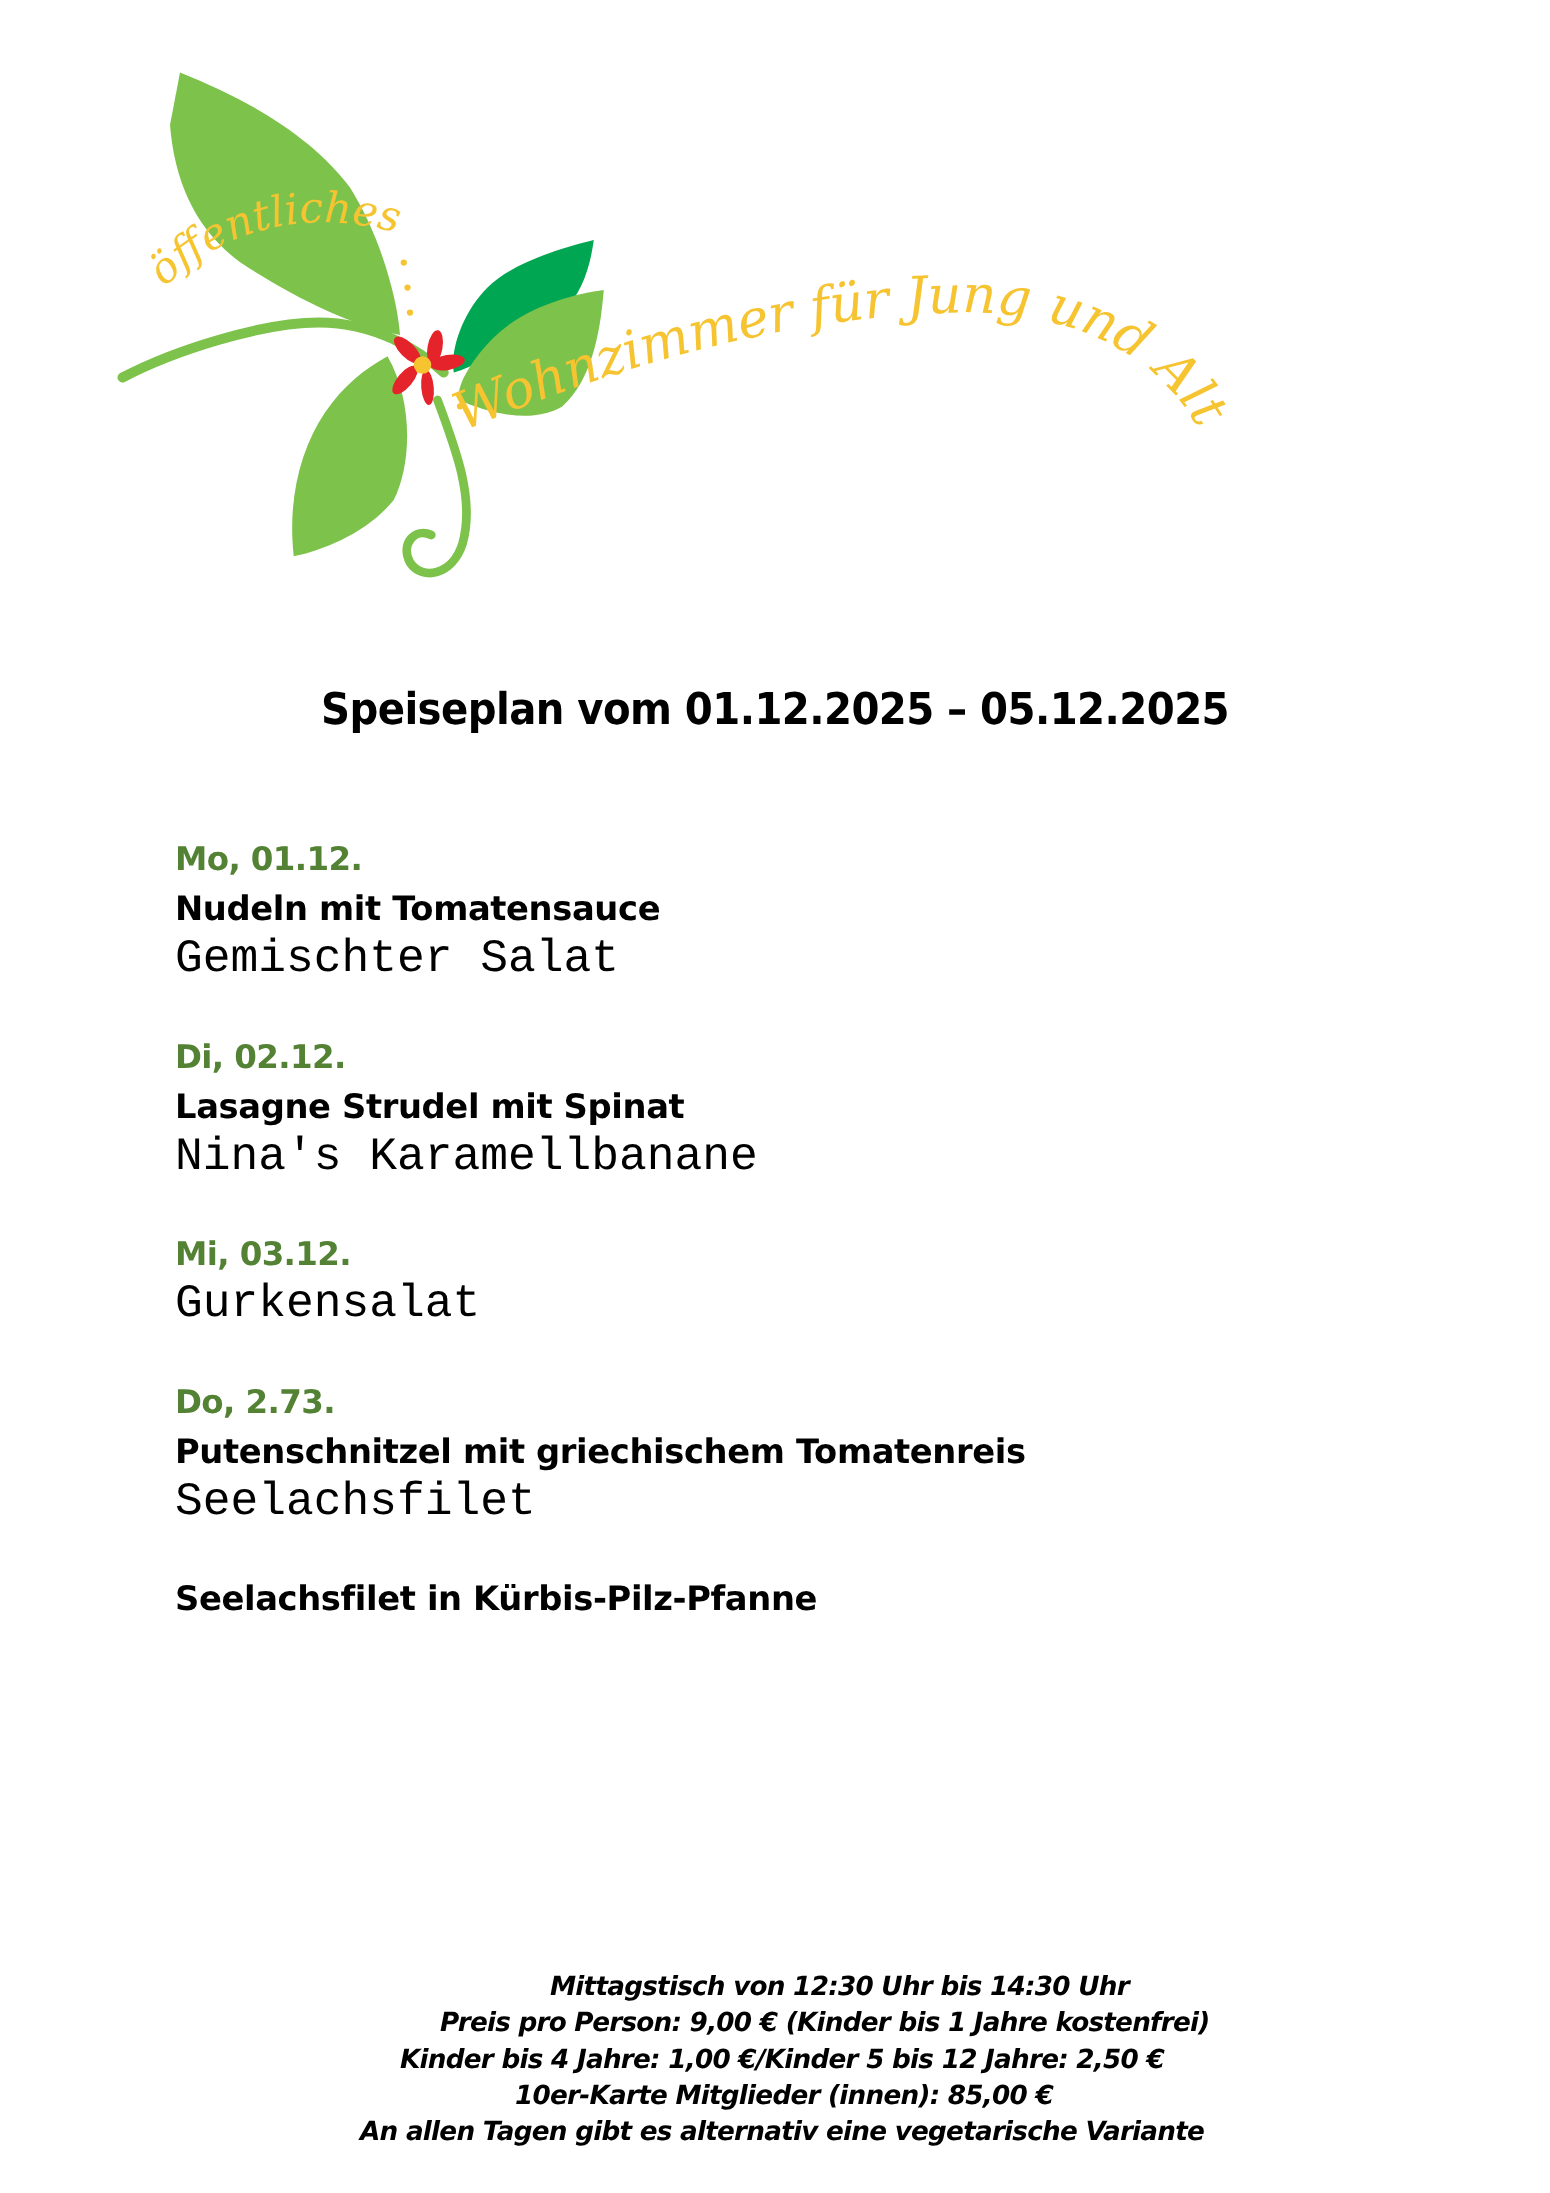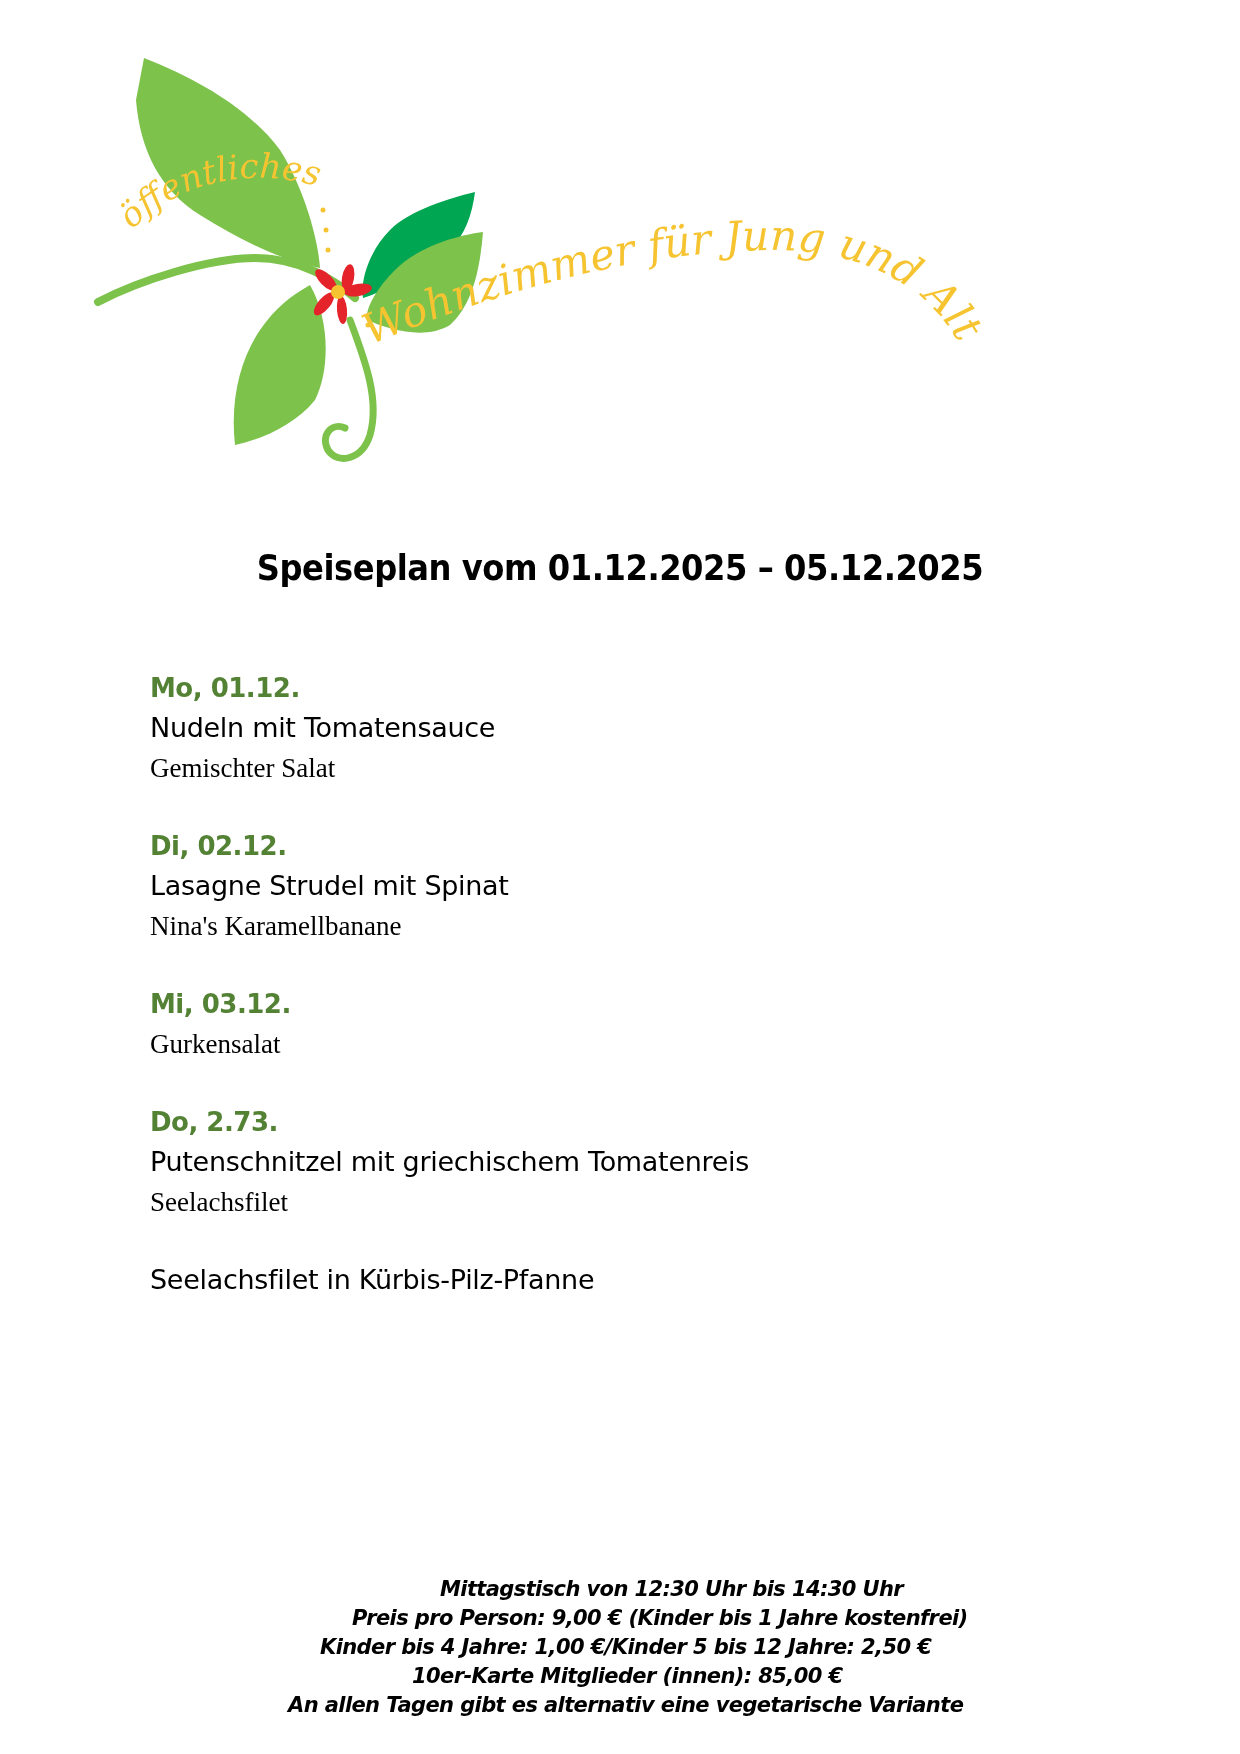"Mo, 01.12." .menu { left: 150px -> 140px }
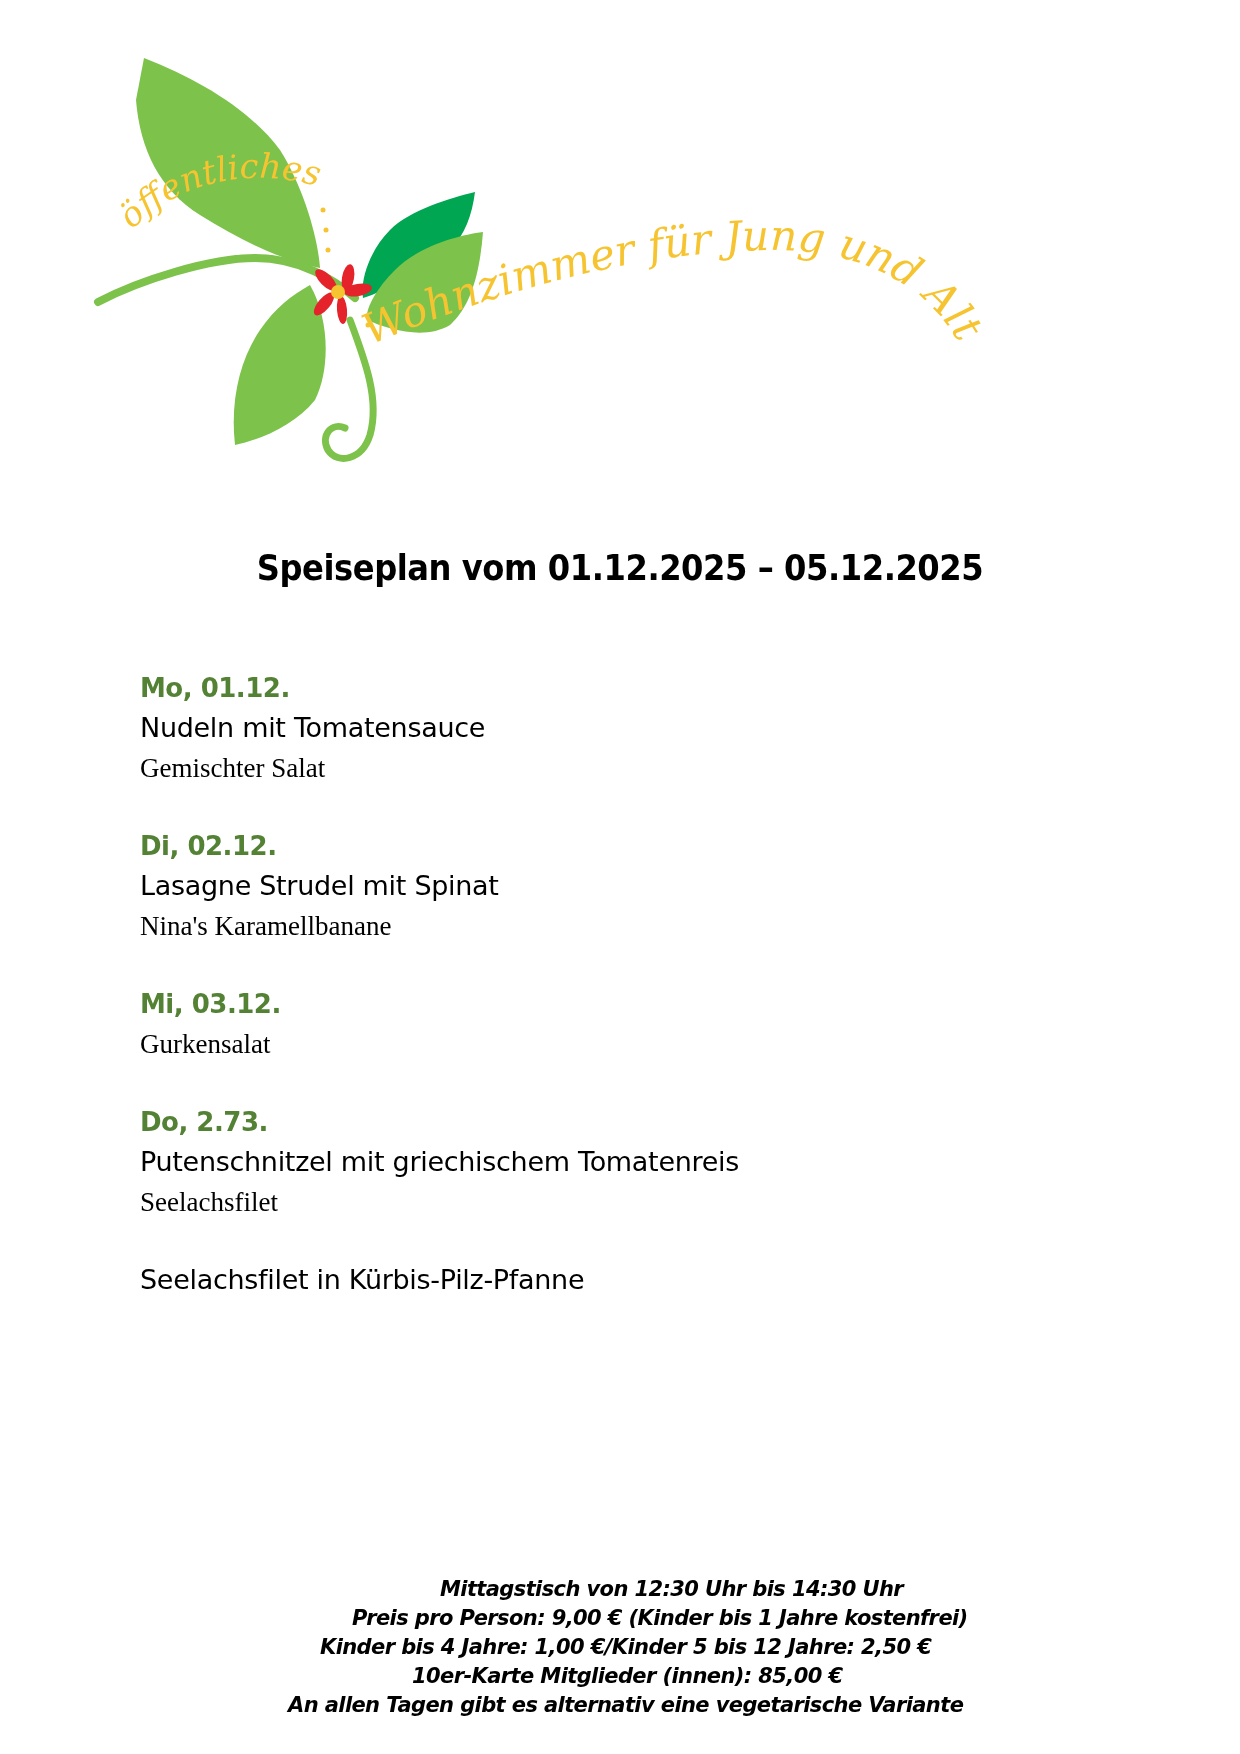"Nudeln mit Tomatensauce" .dish-main { font-weight: normal -> bold }
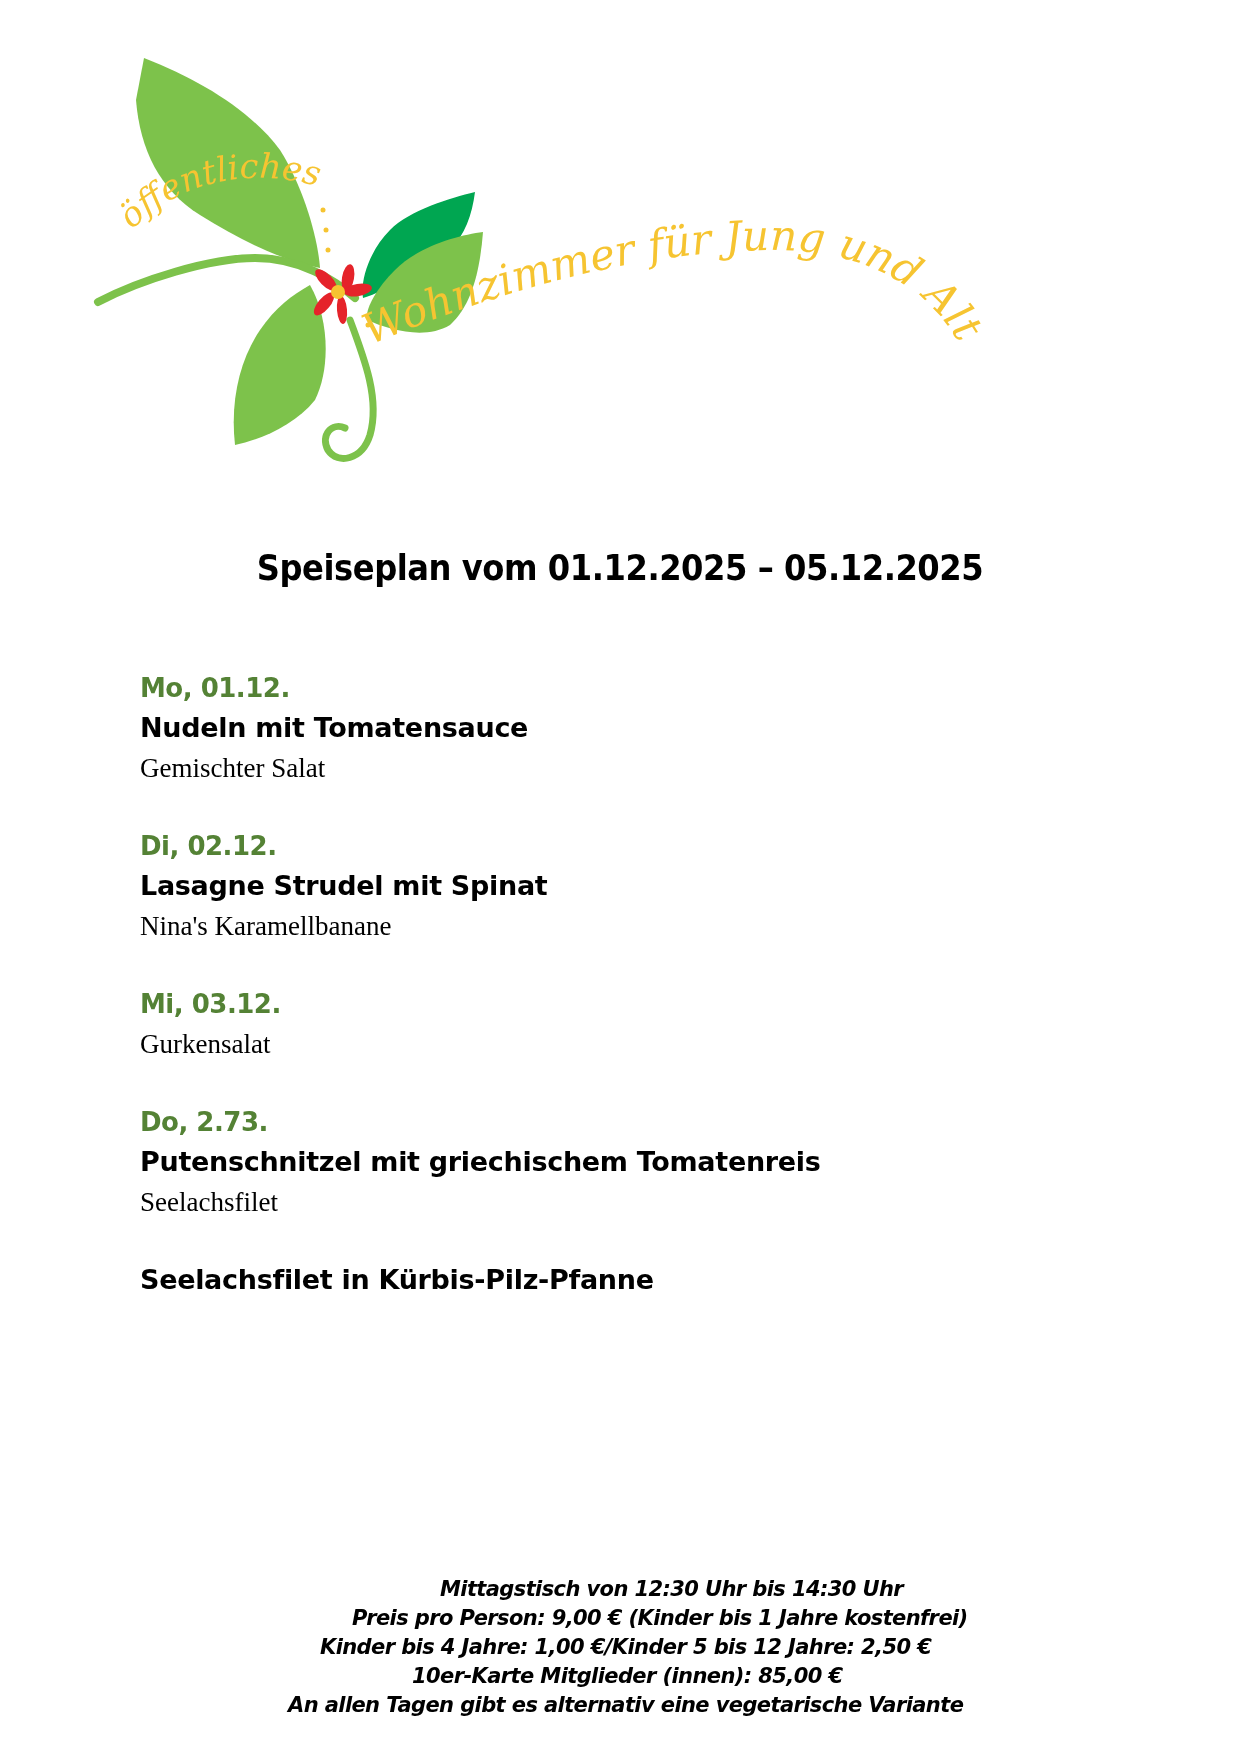"Gemischter Salat" .dish-side { font-family: Liberation Serif, serif -> Liberation Mono, monospace; font-size: 27px -> 37px }
